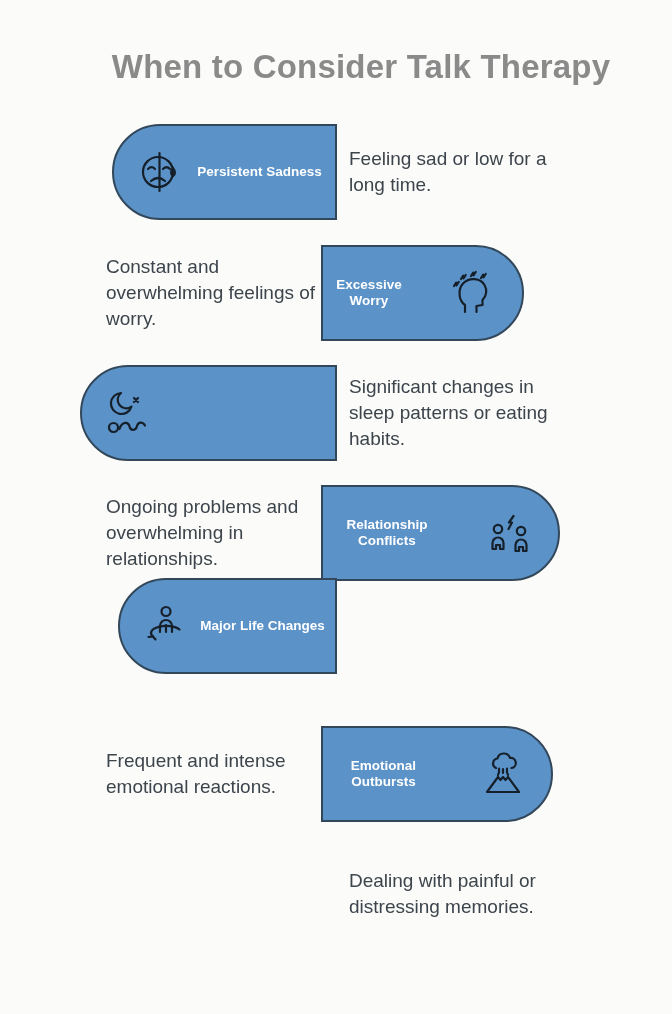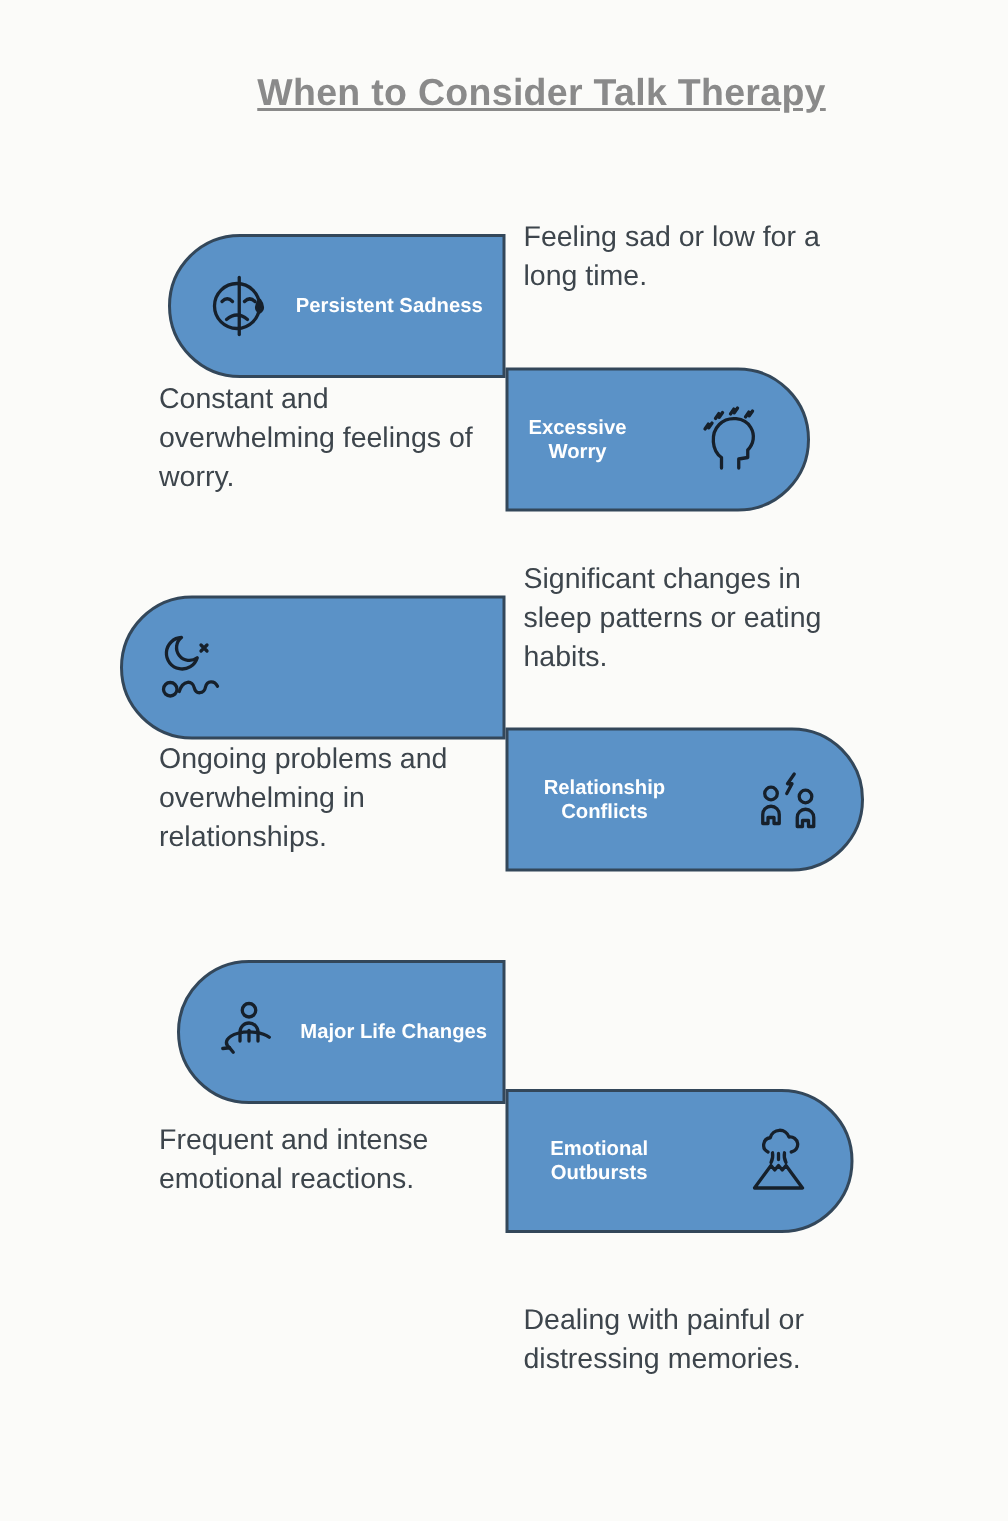"When to Consider Talk Therapy" .title { font-size: 25px -> 33px; text-decoration: underline -> none }
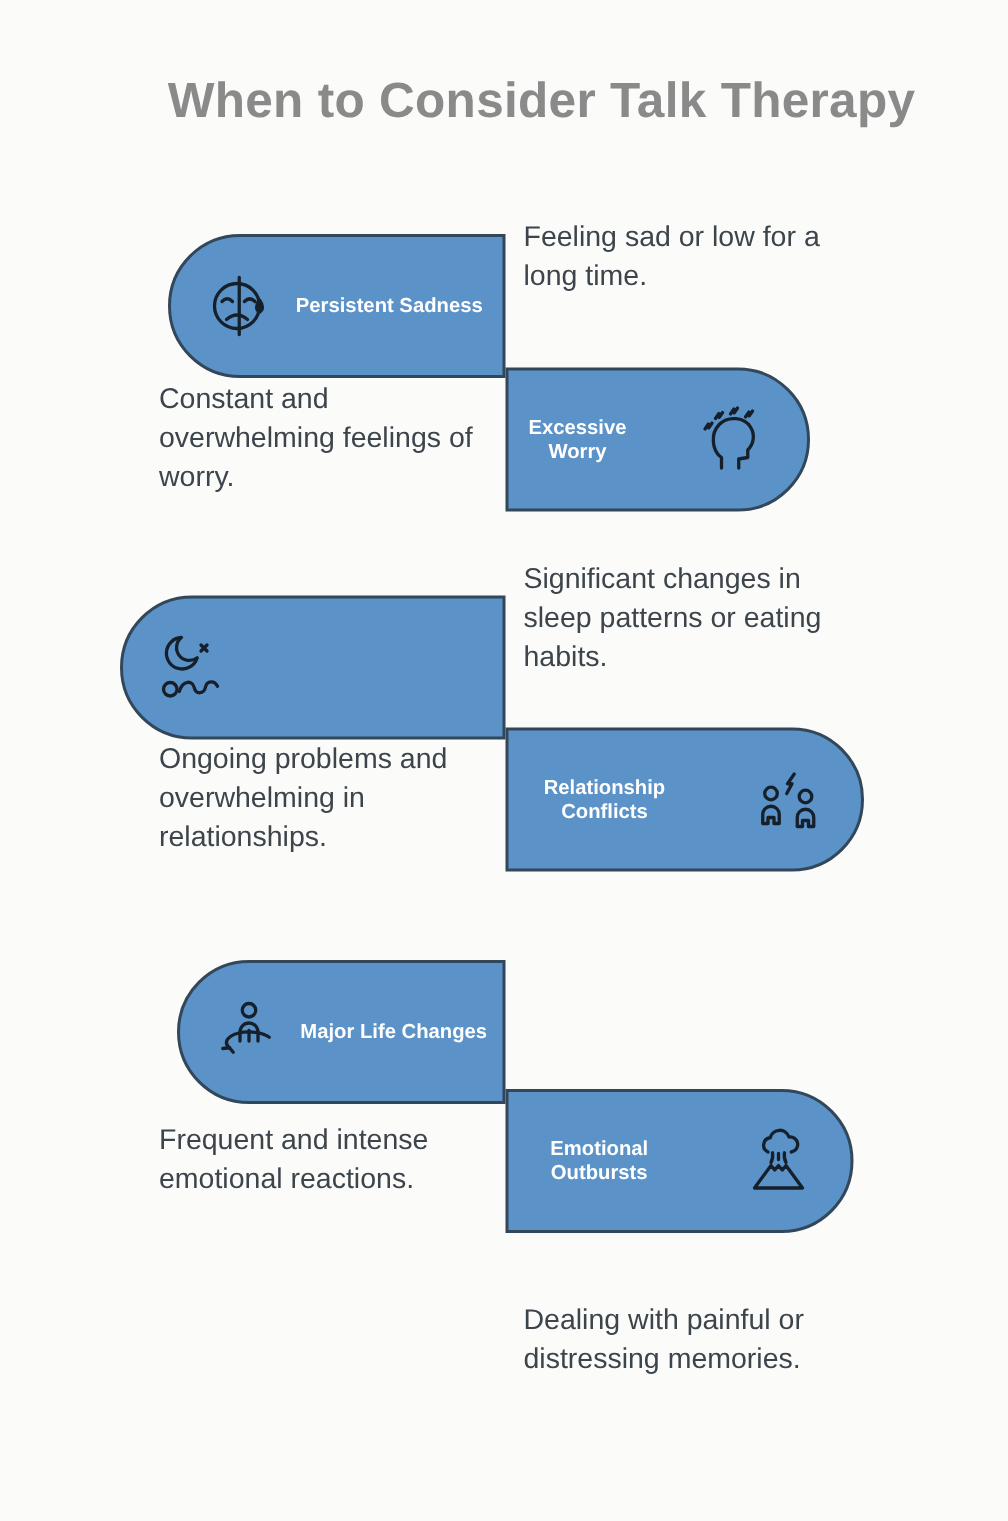"Persistent Sadness" .row.left .pill { margin-top: 32px -> none }
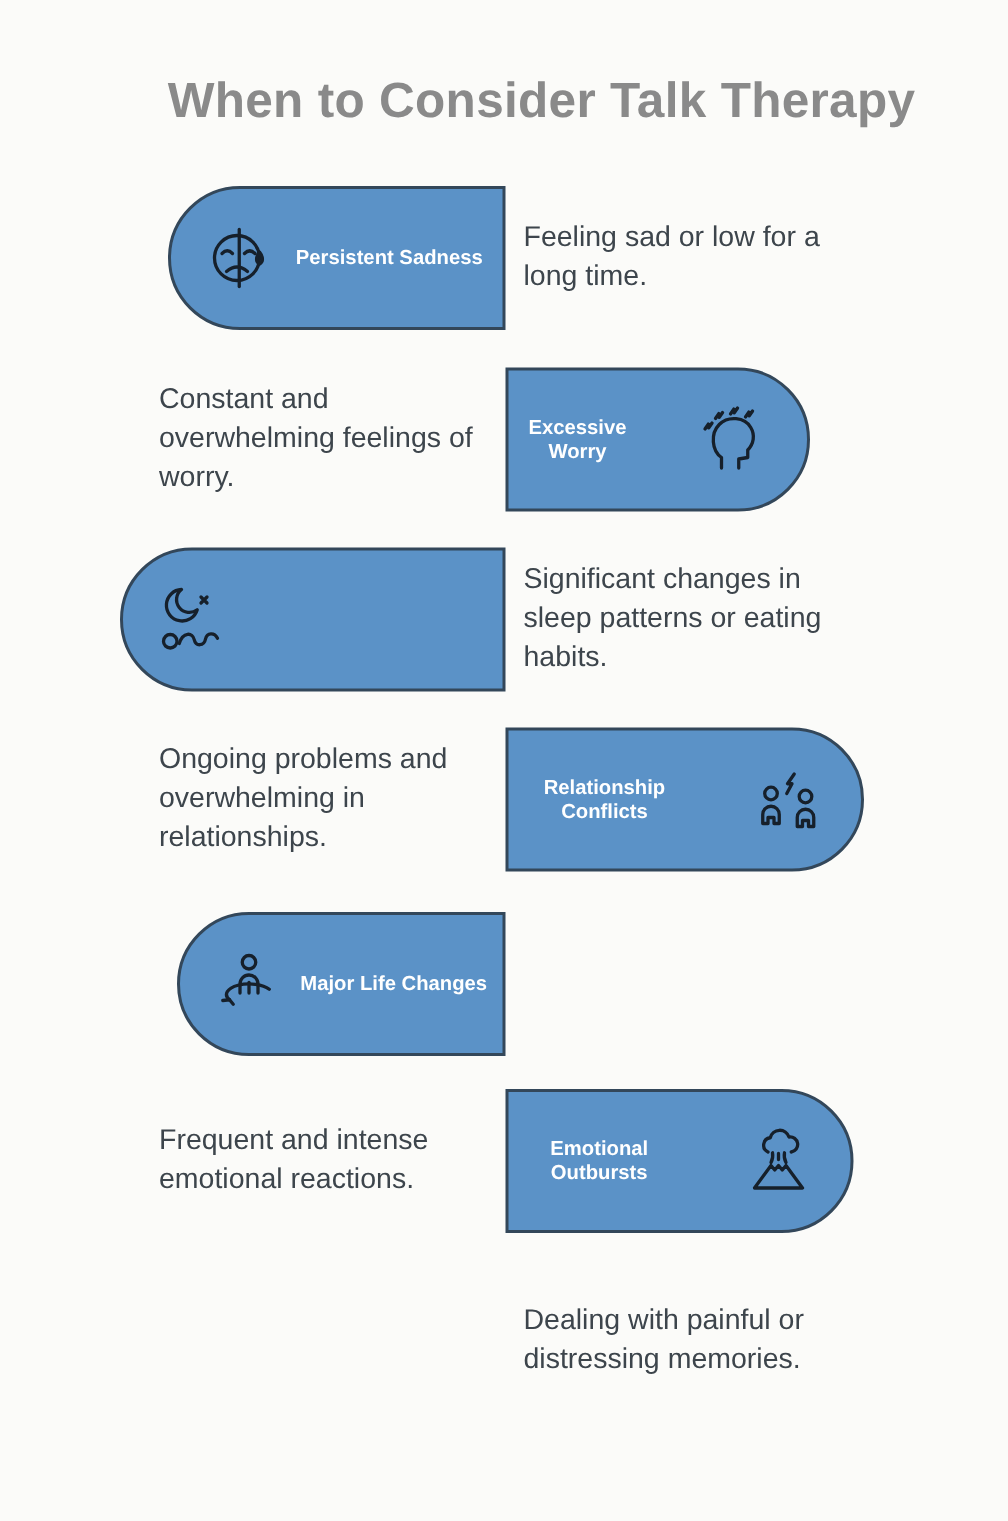"Excessive Worry" .row.right .pill { left: 337px -> 321px }
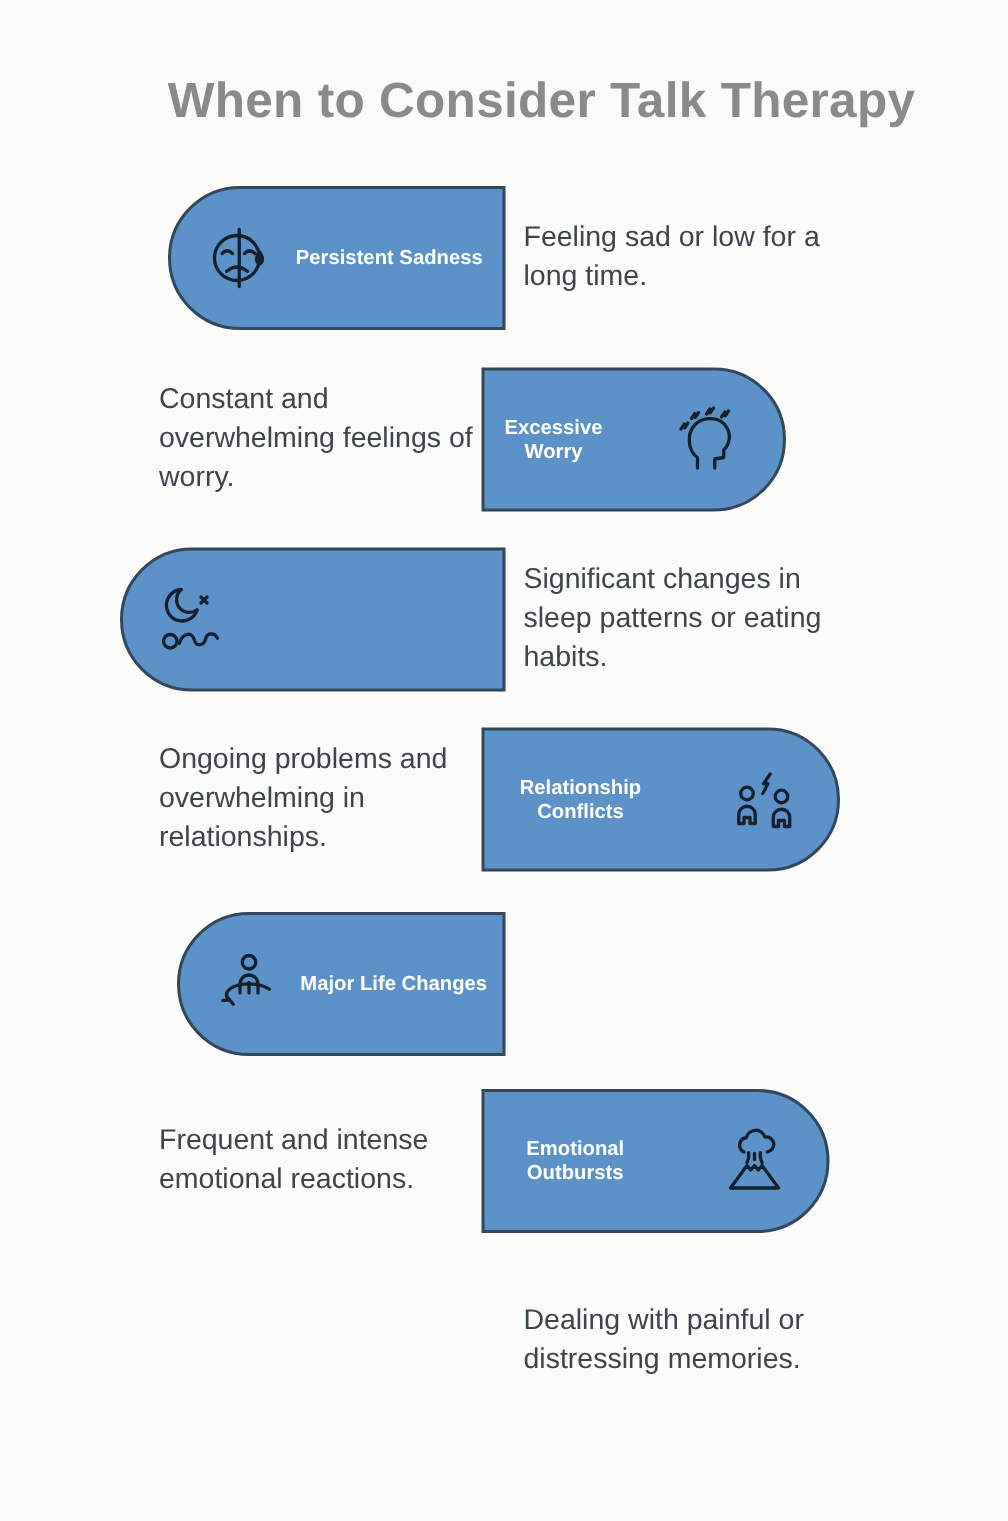"Major Life Changes" .r5 { top: 608px -> 578px }
